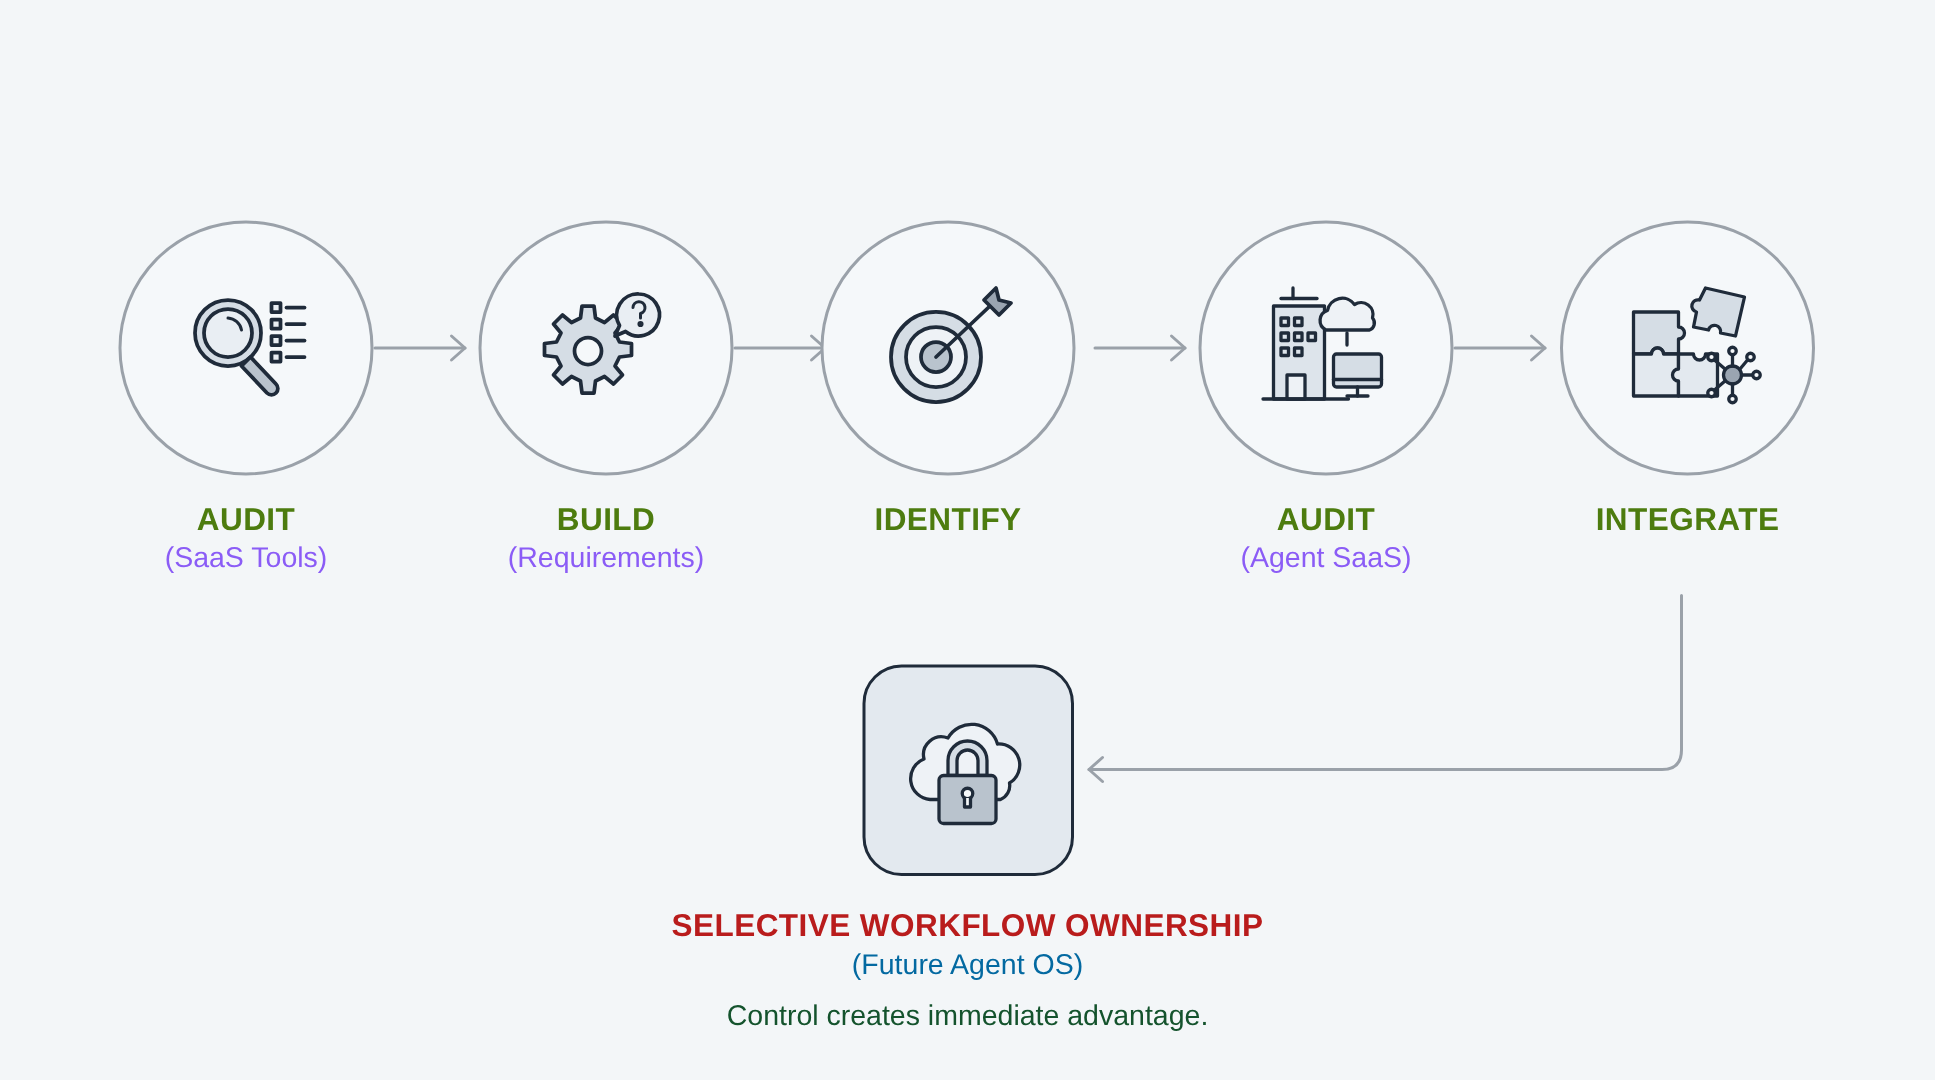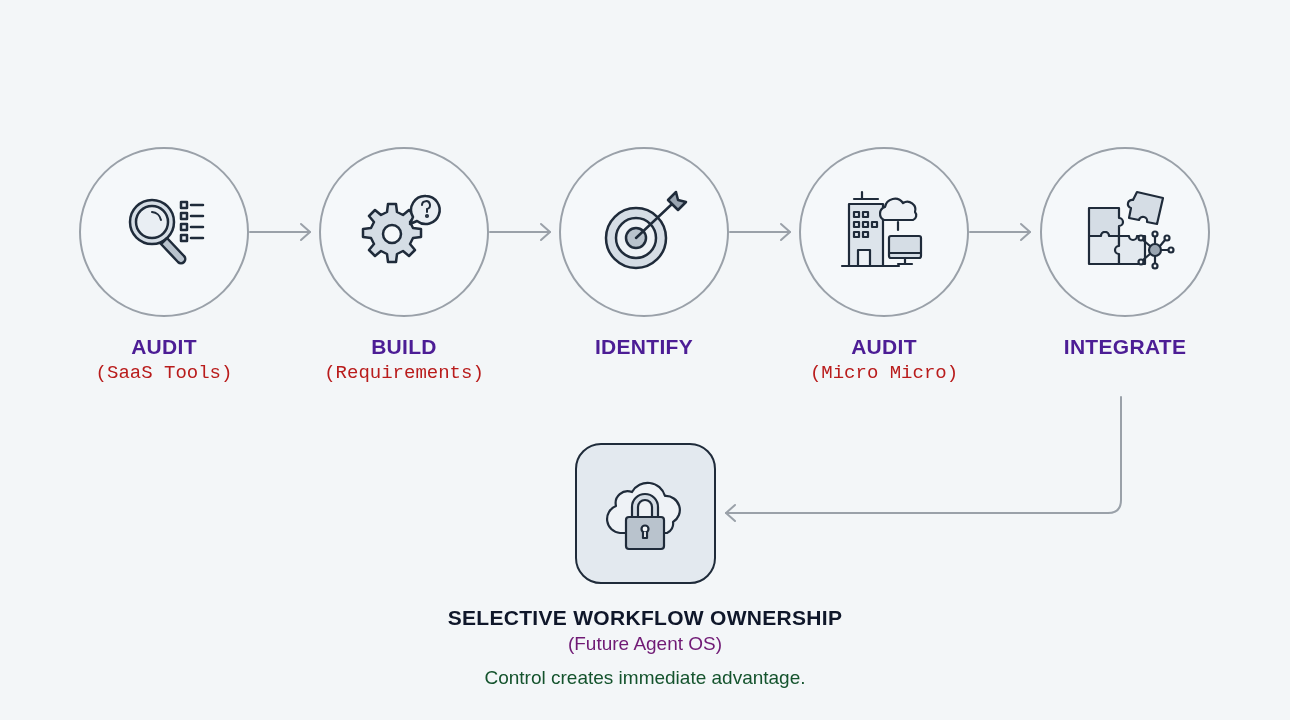"AUDIT" .step .title { color: #4c1d95 -> #4d7c0f }
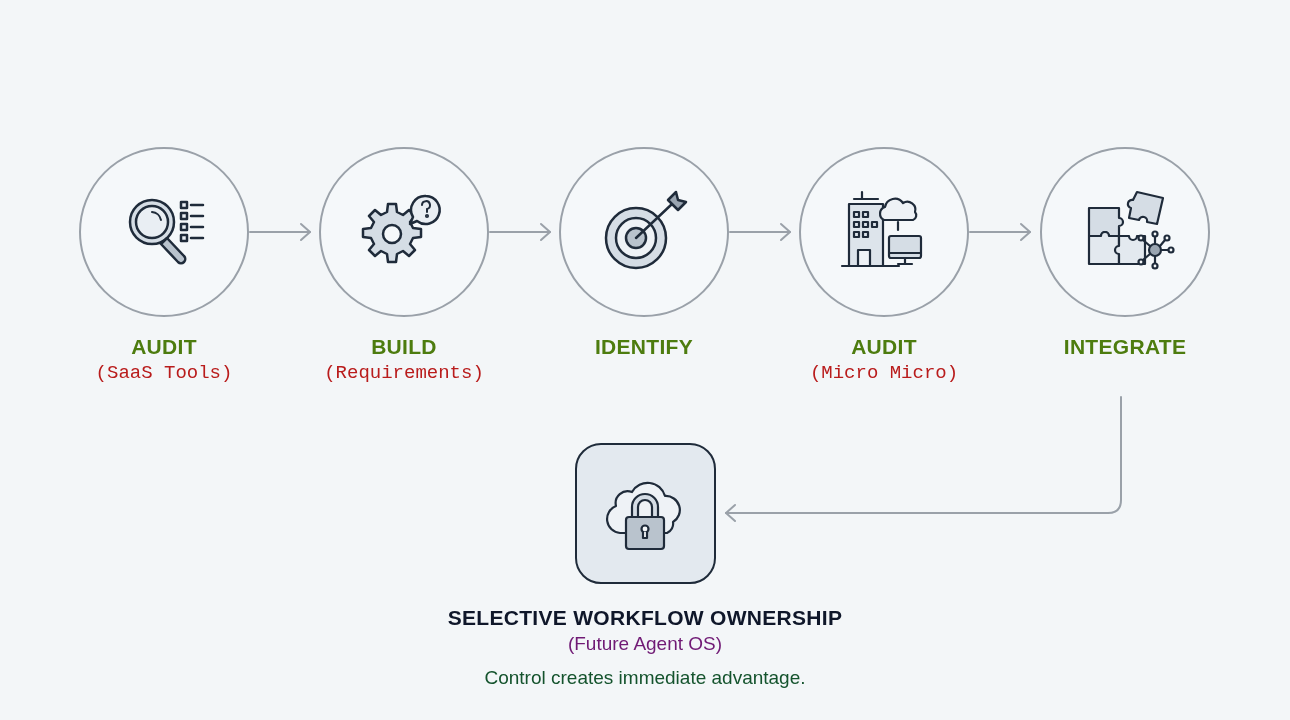"IDENTIFY" div.step { left: 524px -> 512px }
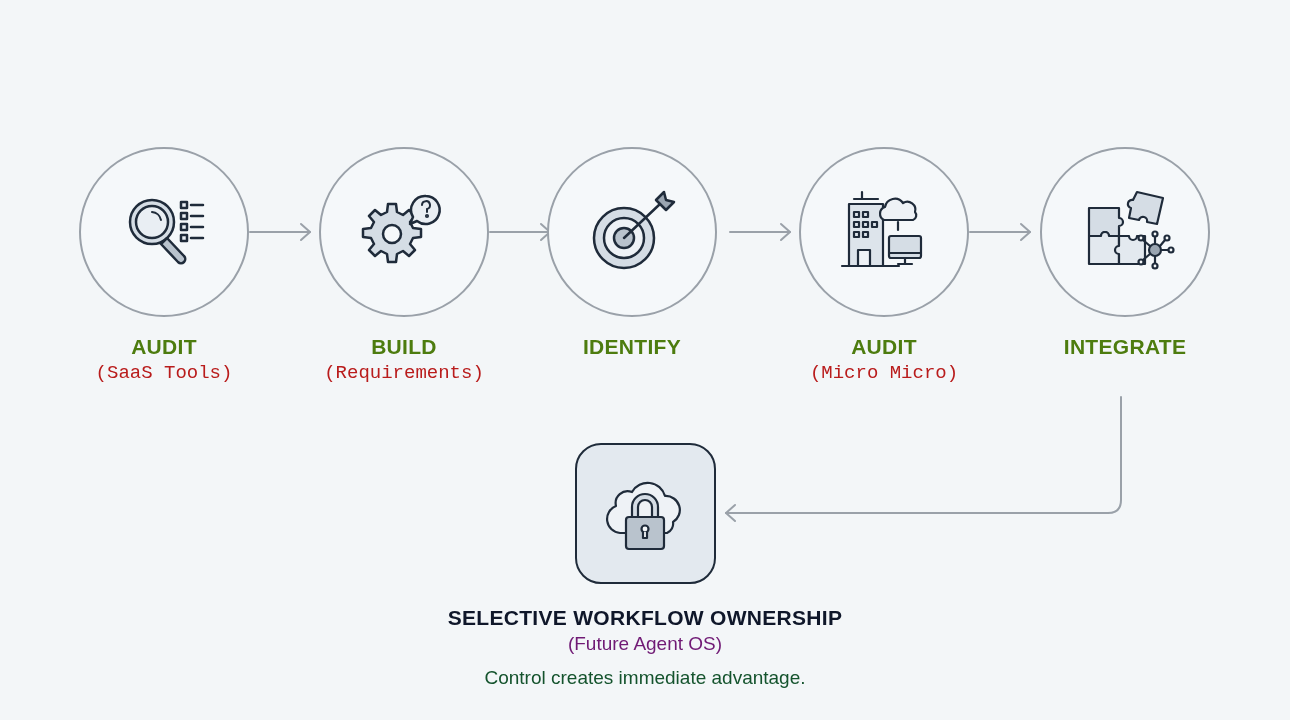"(SaaS Tools)" .step .subtitle { color: #b91c1c -> #8b5cf6; font-family: Liberation Mono, monospace -> none }
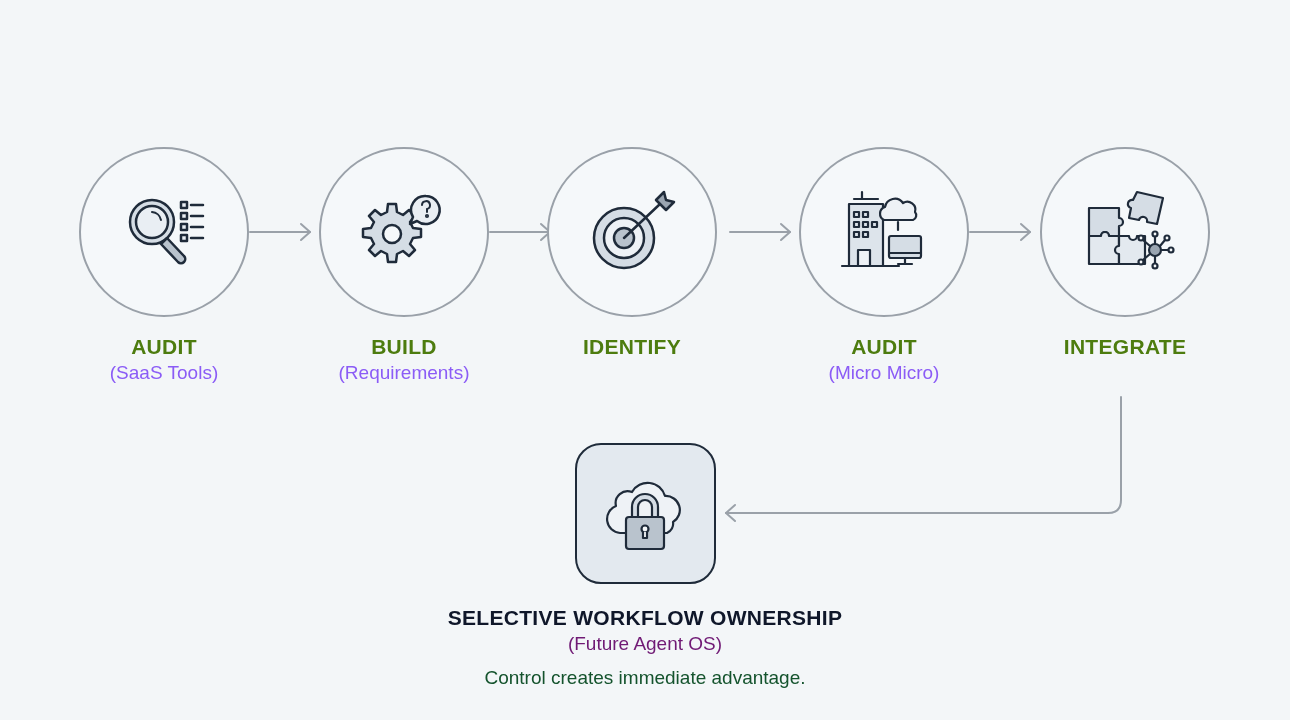"(Micro Micro)" div.subtitle { text: Micro Micro -> Agent SaaS }
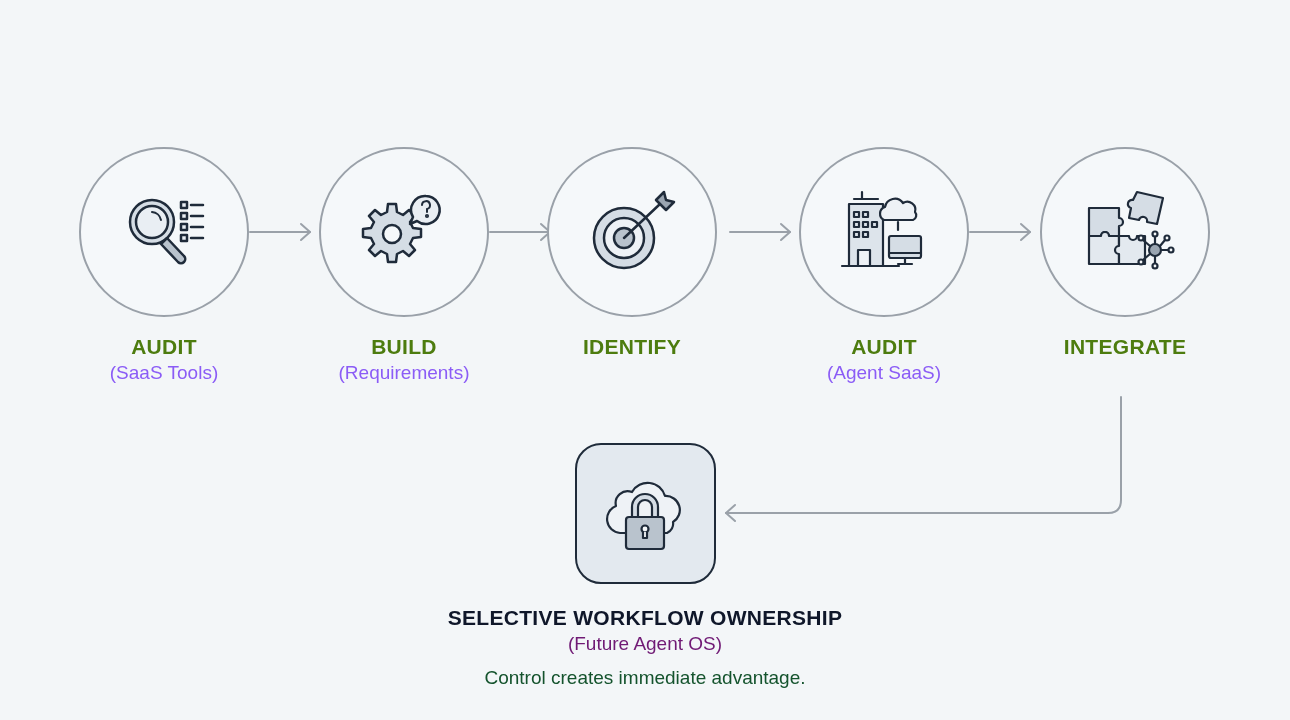"SELECTIVE WORKFLOW OWNERSHIP" .final .title { color: #0f172a -> #b91c1c }
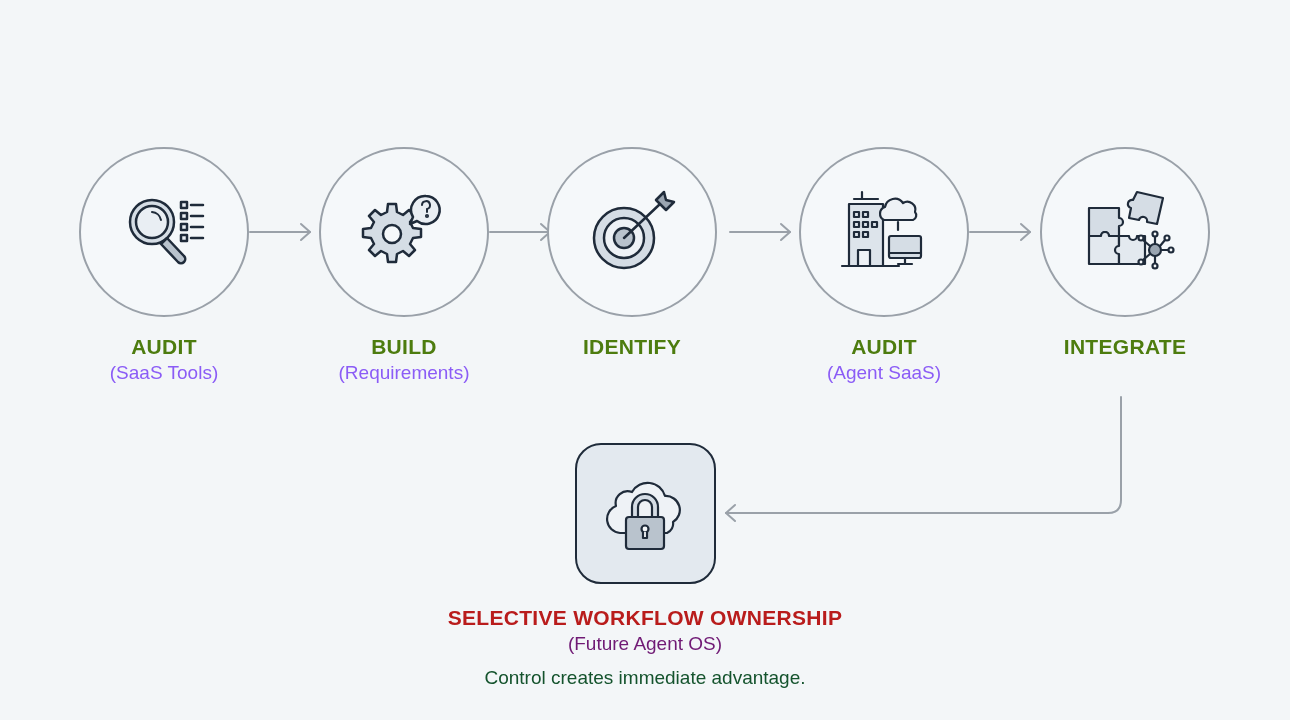"(Future Agent OS)" .final .subtitle { color: #701a75 -> #0369a1 }
